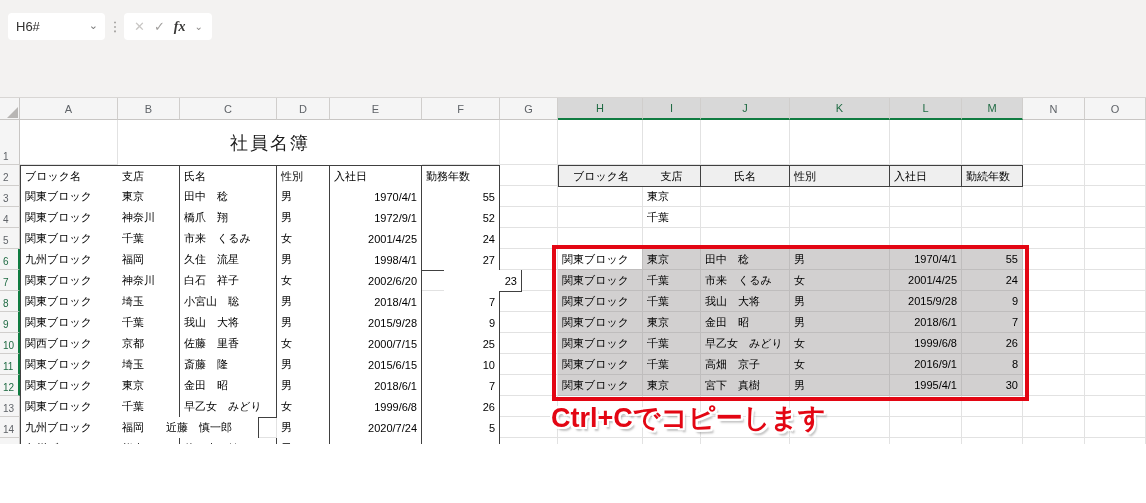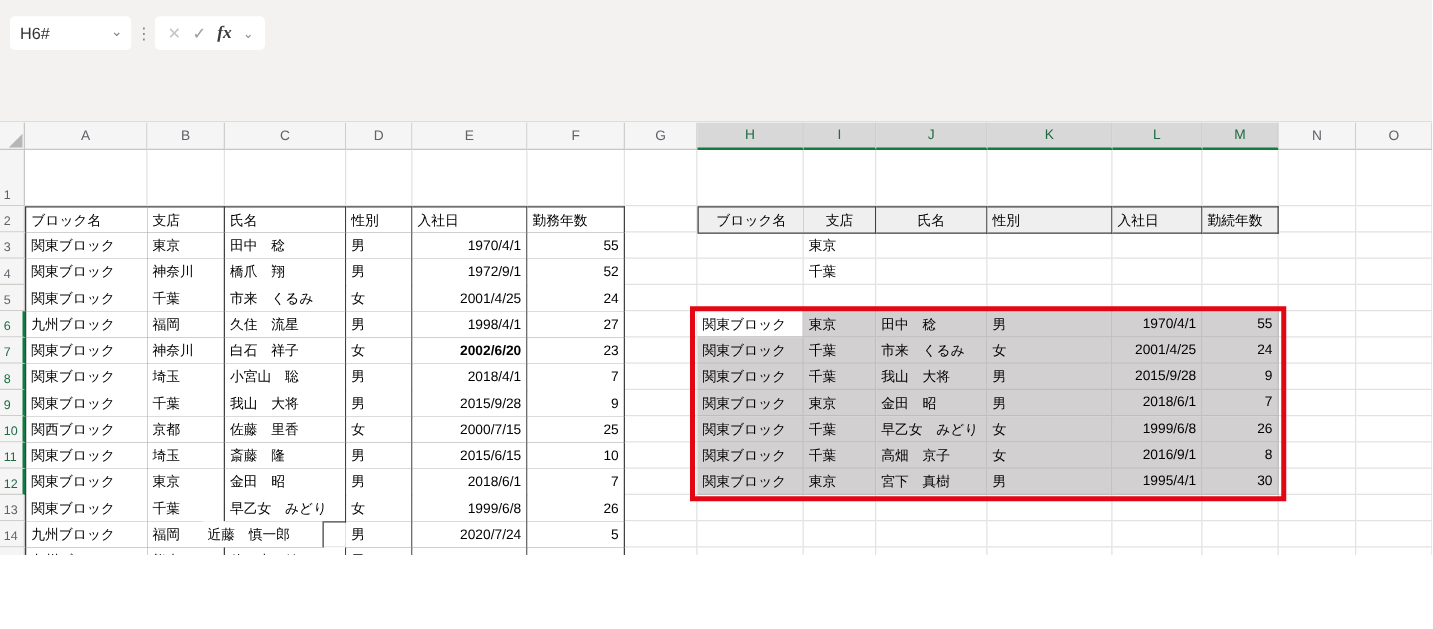"社員名簿" div.abs { html: none -> <div>社員名簿</div> }
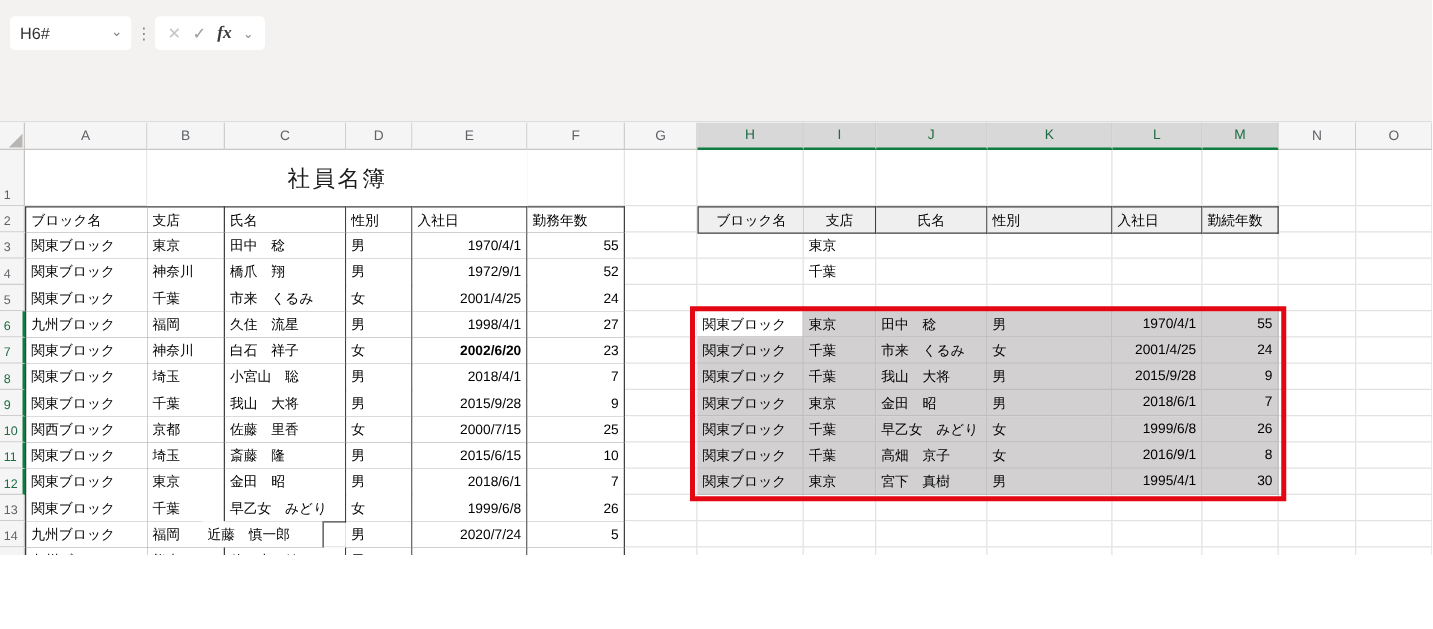"2002/6/20" div.tcell { font-weight: bold -> none }
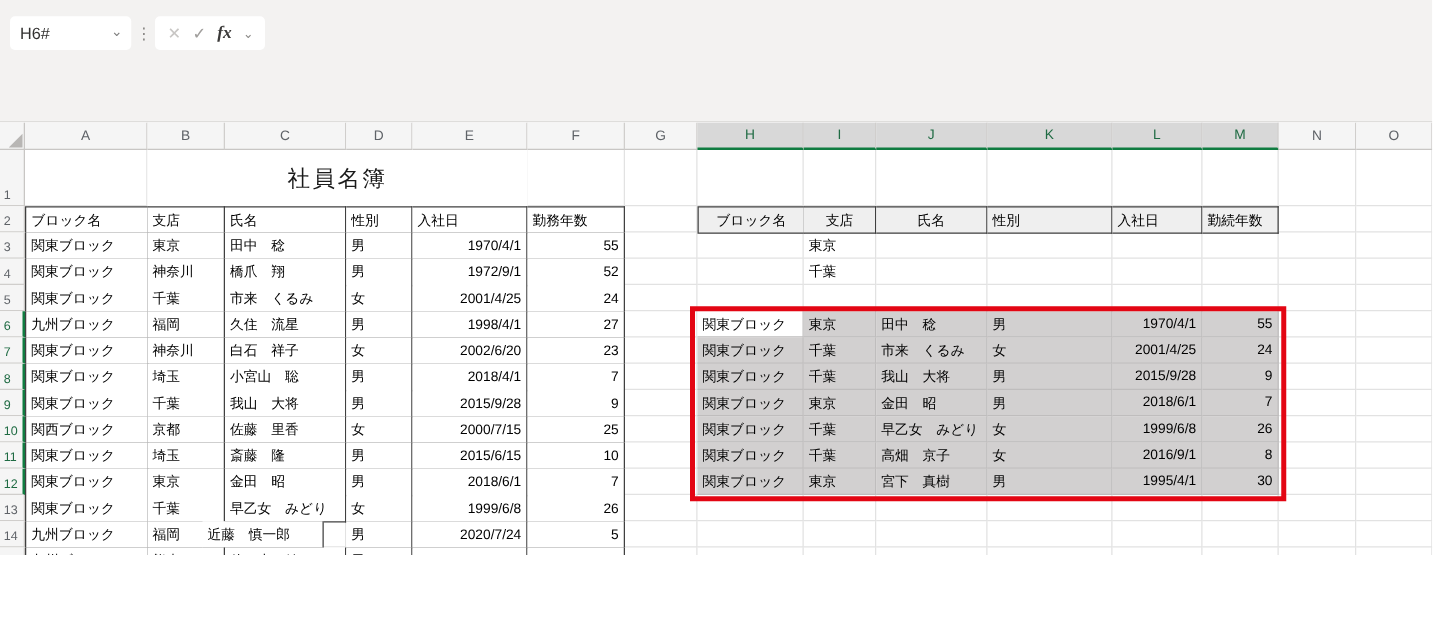"23" div.tcell { left: 422px -> 444px }
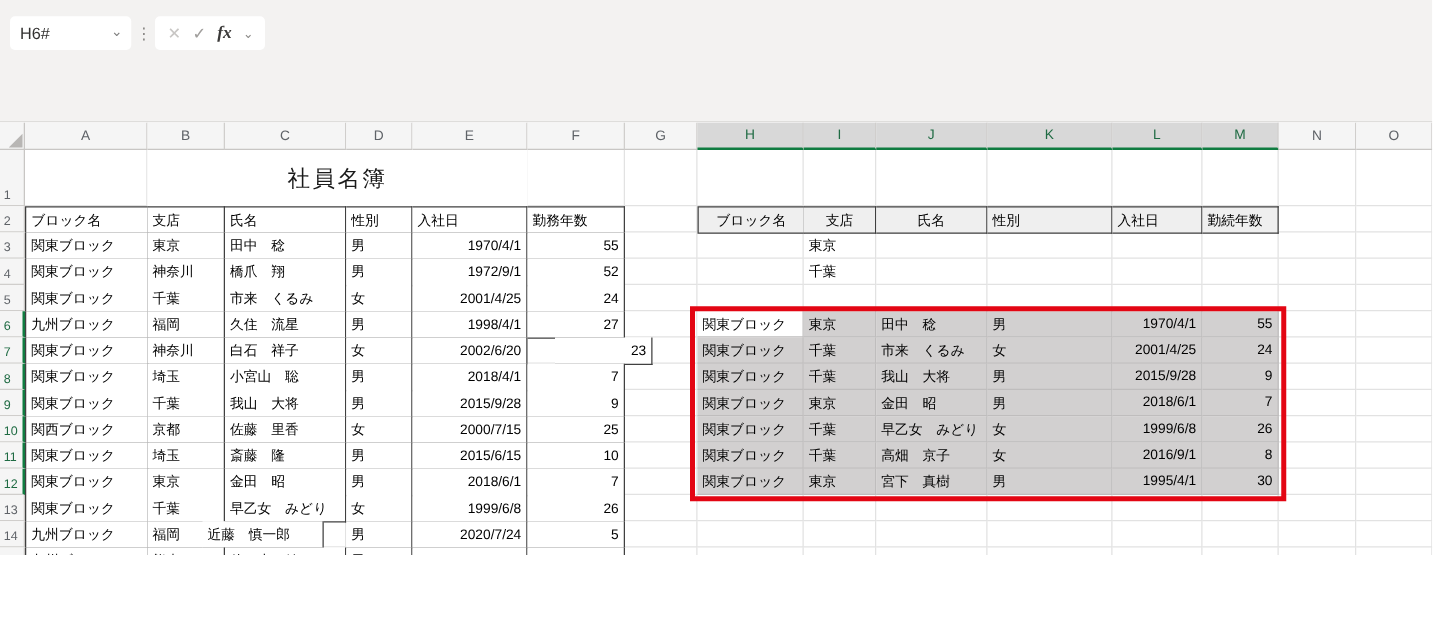"Ctrl+Cでコピーします" div { html: none -> <div>Ctrl+Cでコピーします</div> }
